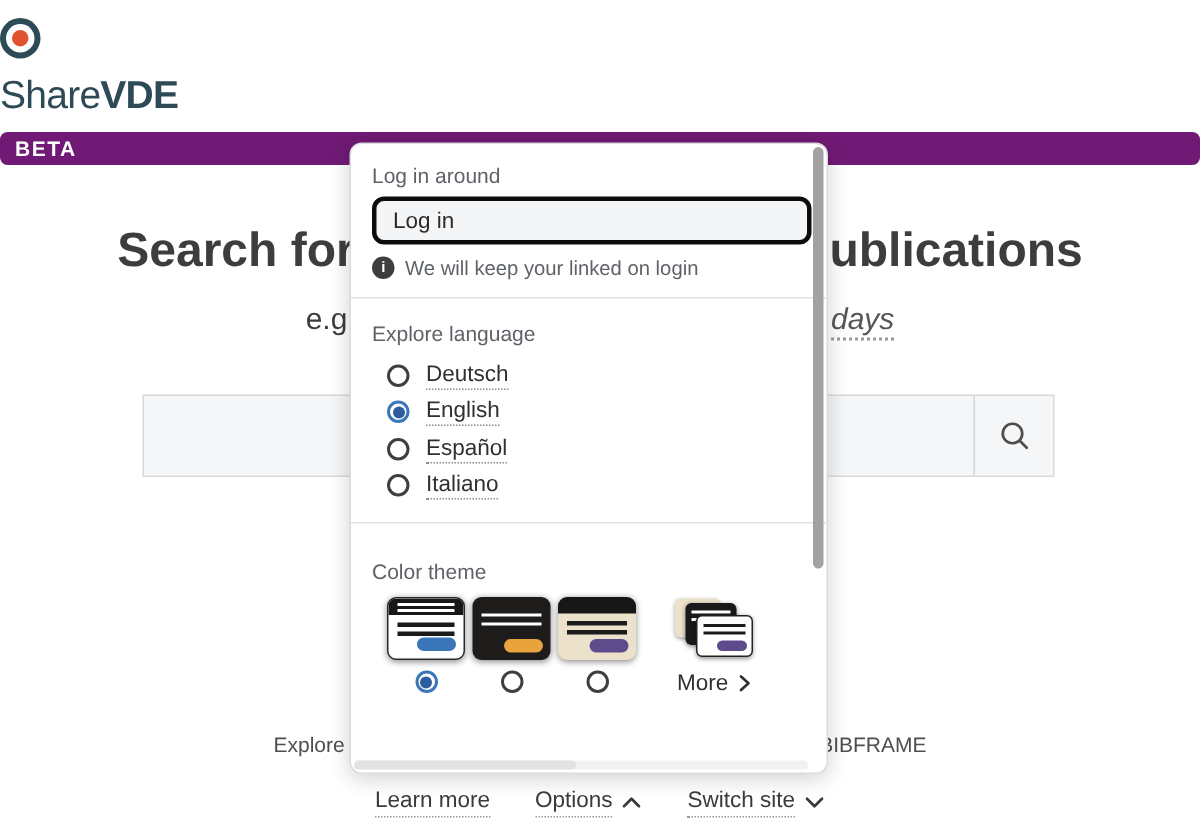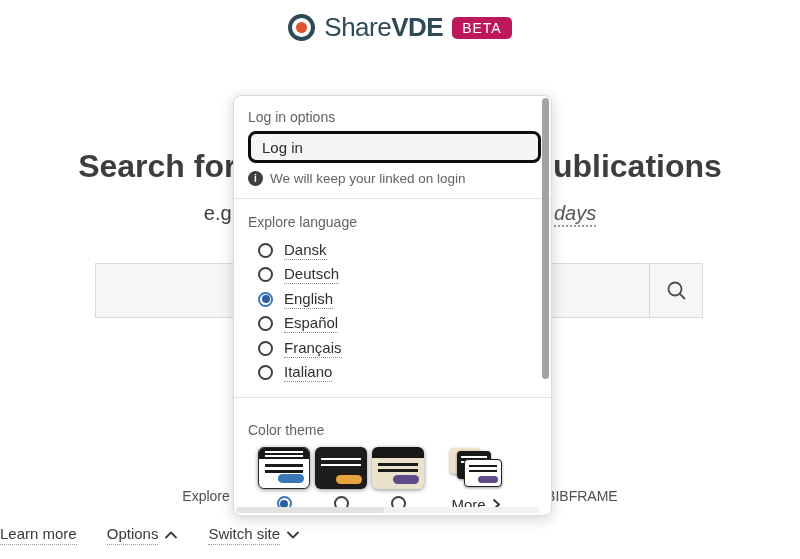"ShareVDE" .header { align-items: center -> none; flex-direction: none -> column }
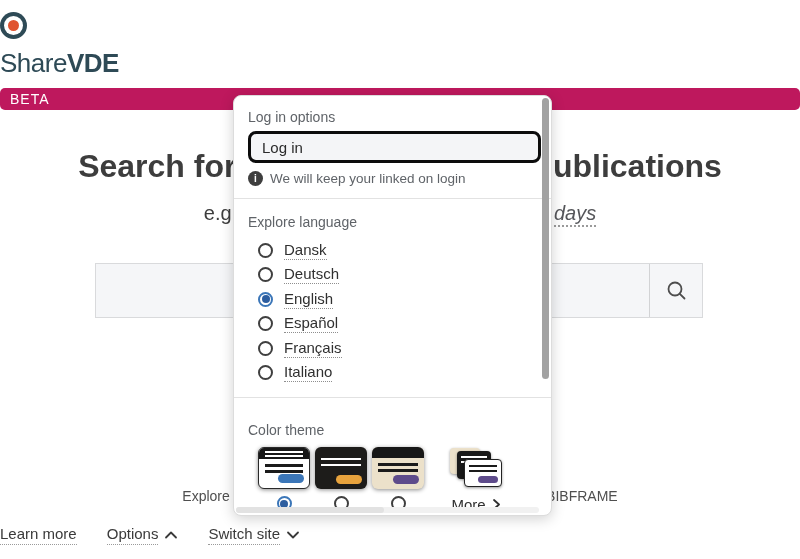"BETA" .beta-badge { background: #be185d -> #701a75; font-weight: 400 -> 700 }
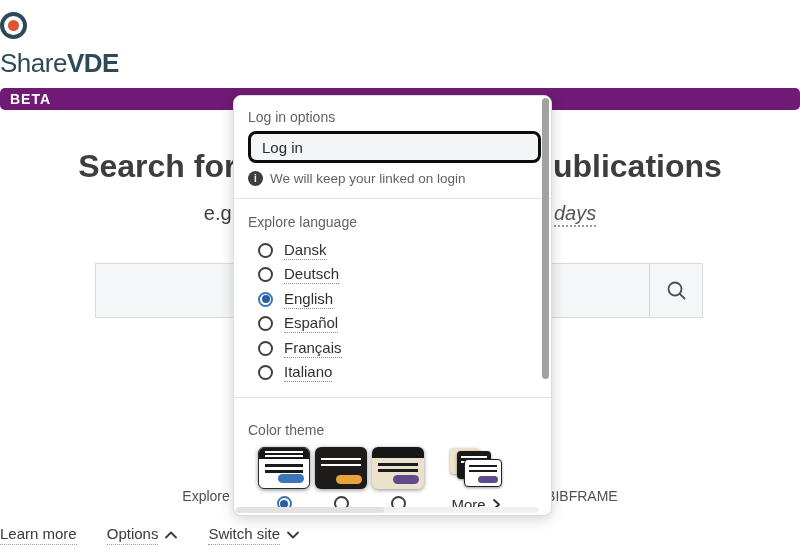"Log in options" div.section-label { text: options -> around }
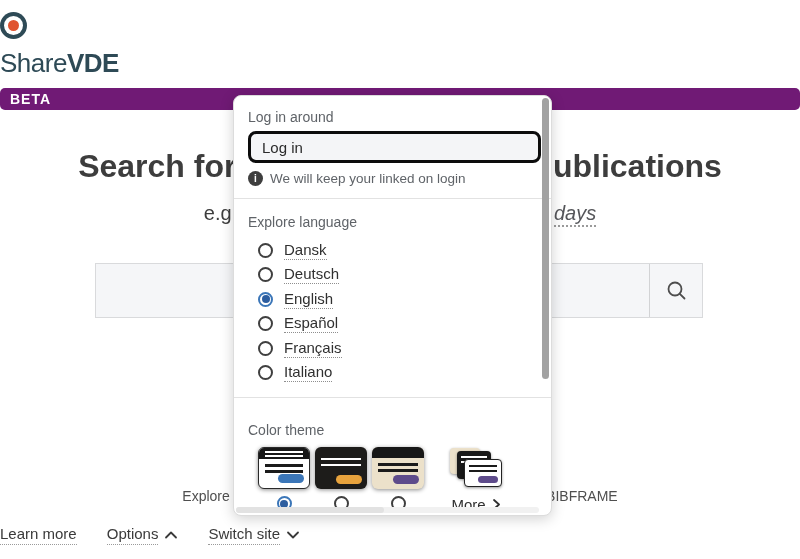"Dansk" div.lang-row { html: <div> <span></span> <span>Dansk</span> </div> -> none }
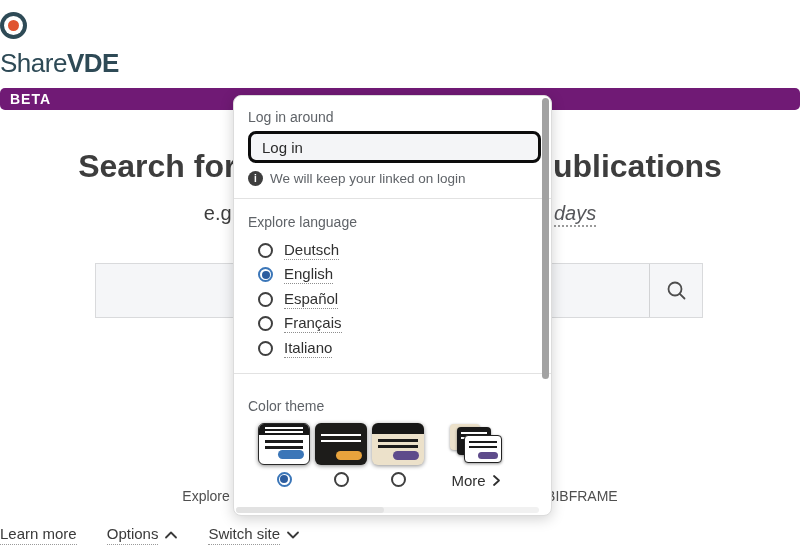"Français" div.lang-row { html: <div> <span></span> <span>Français</span> </div> -> none }
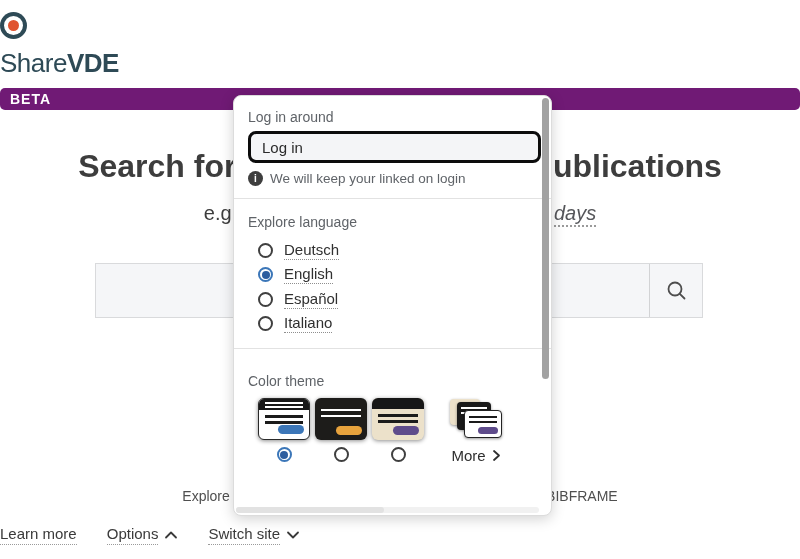"Learn more" .footer-nav { justify-content: none -> center }
